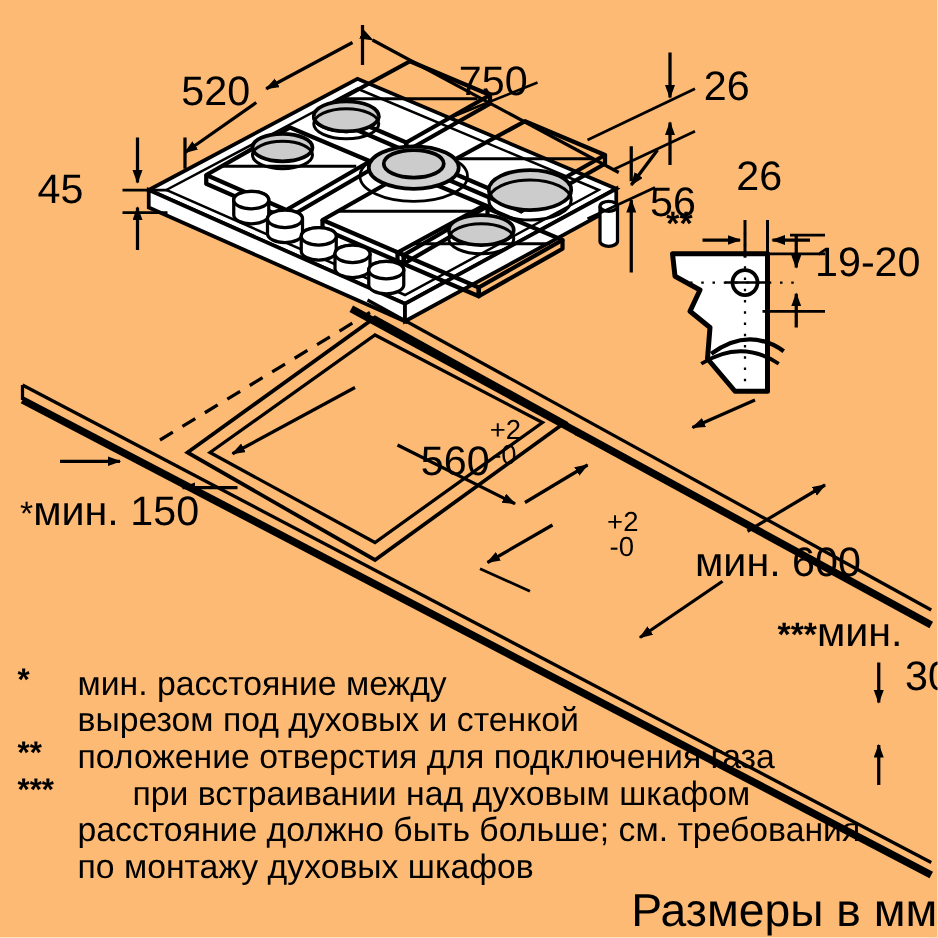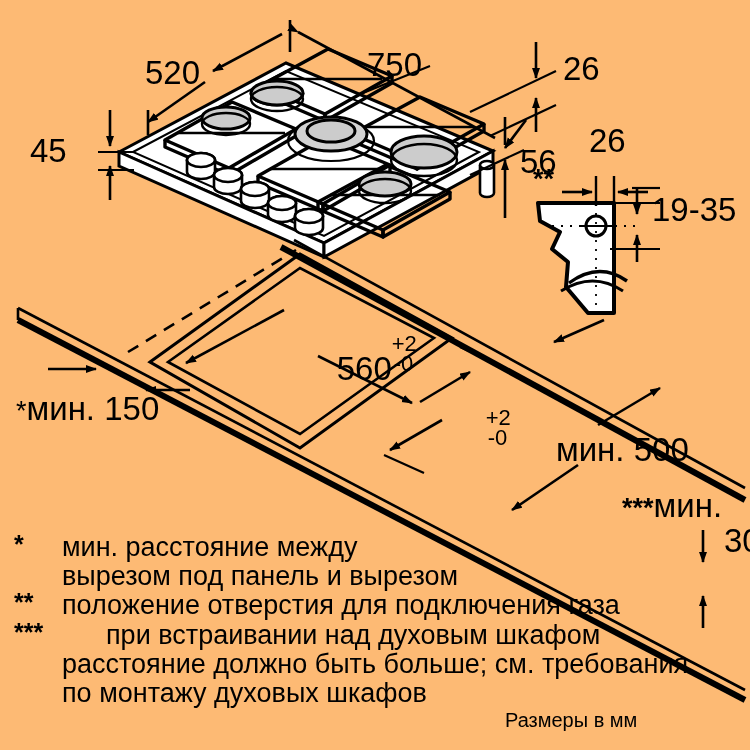"19-35" div.lbl { text: 19-35 -> 19-20 }
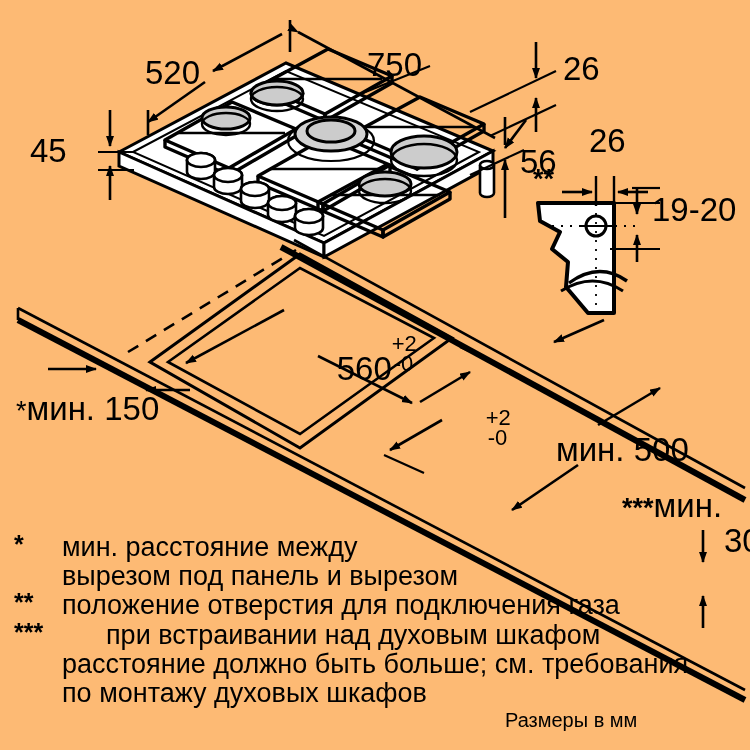"мин. 500" div.lbl { text: 500 -> 600 }
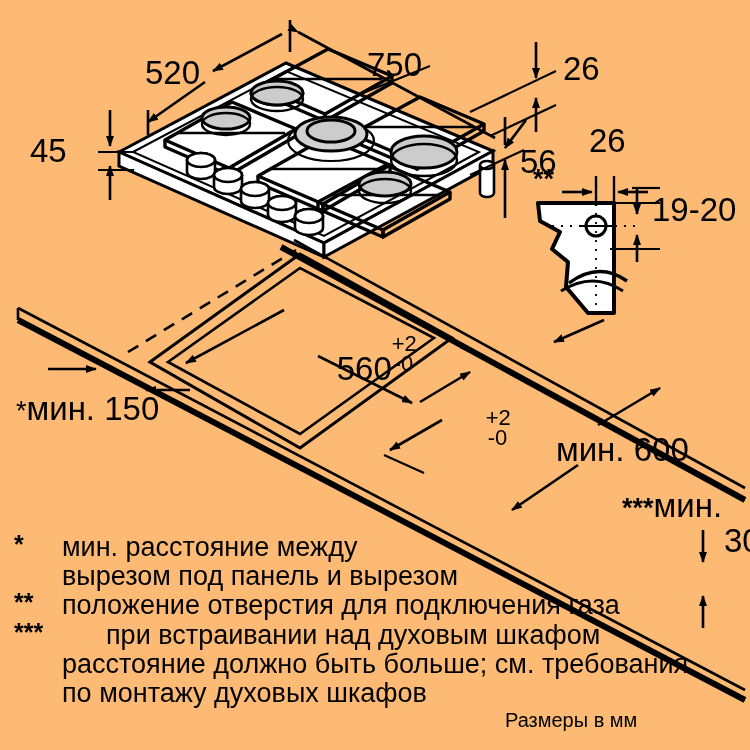"вырезом под панель и вырезом" div.lbl { text: панель и вырезом -> духовых и стенкой }
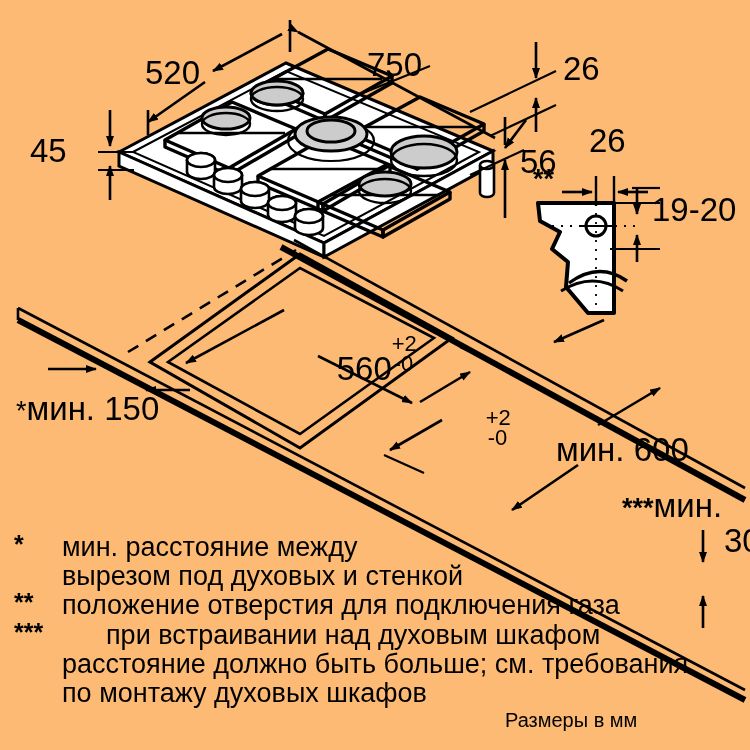"Размеры в мм" .foot { font-size: 20px -> 37px }
